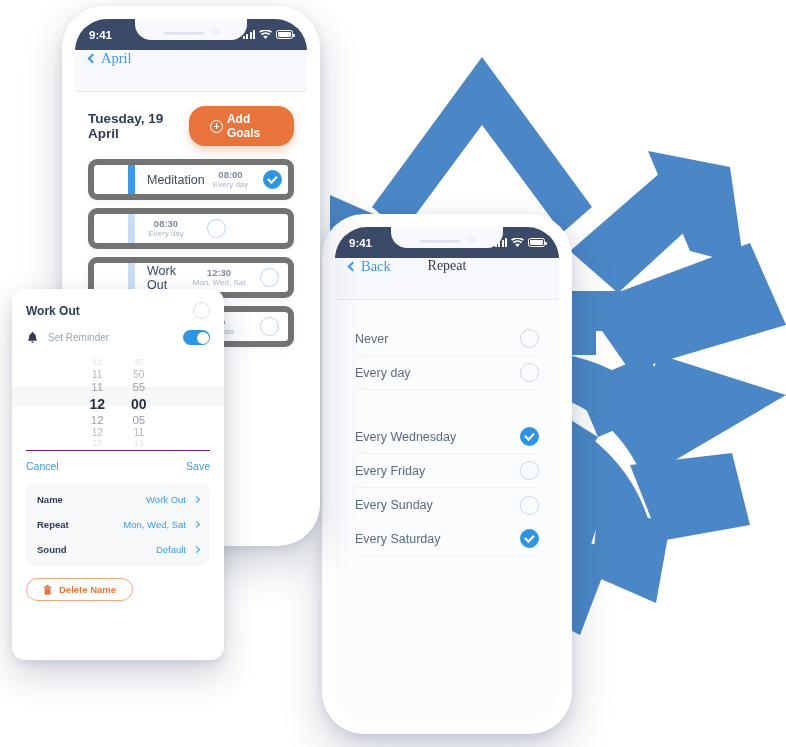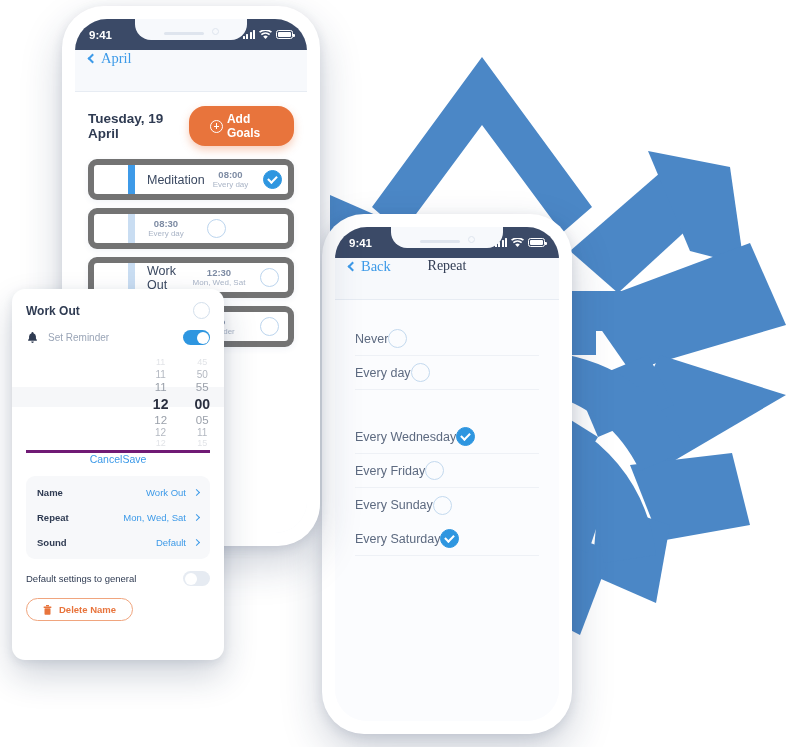"Never" .rrow { justify-content: none -> space-between }
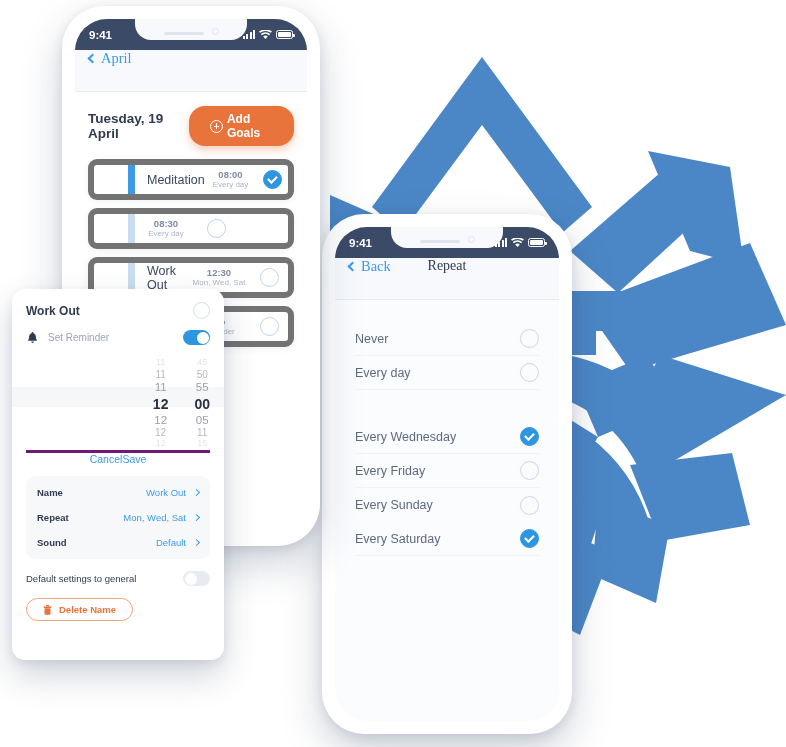"11" .pk-cols { justify-content: flex-end -> center }
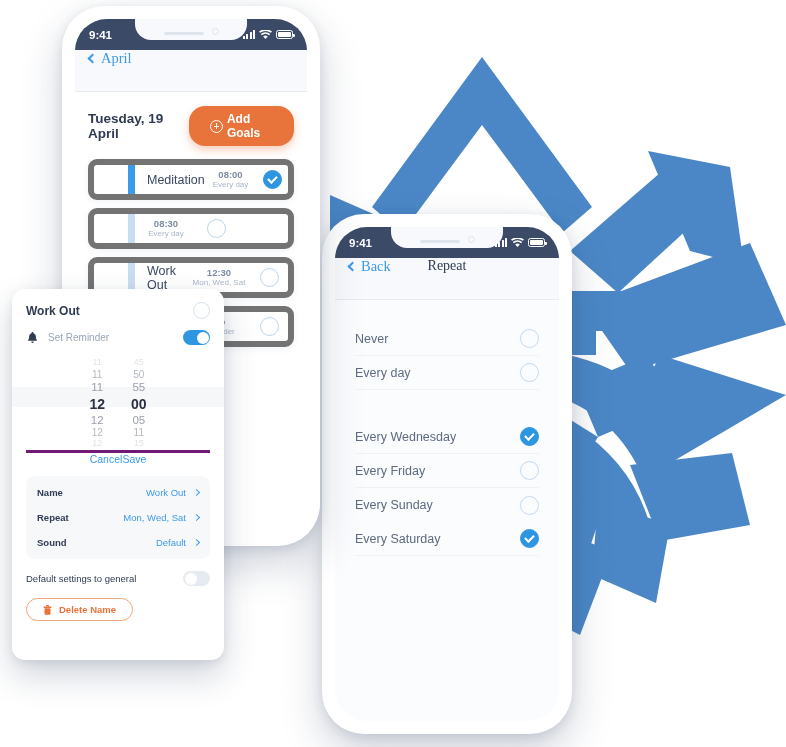"Cancel" .c-acts { border-top: 3px solid #701a75 -> 1px solid #701a75; justify-content: center -> space-between; padding-top: none -> 9px }
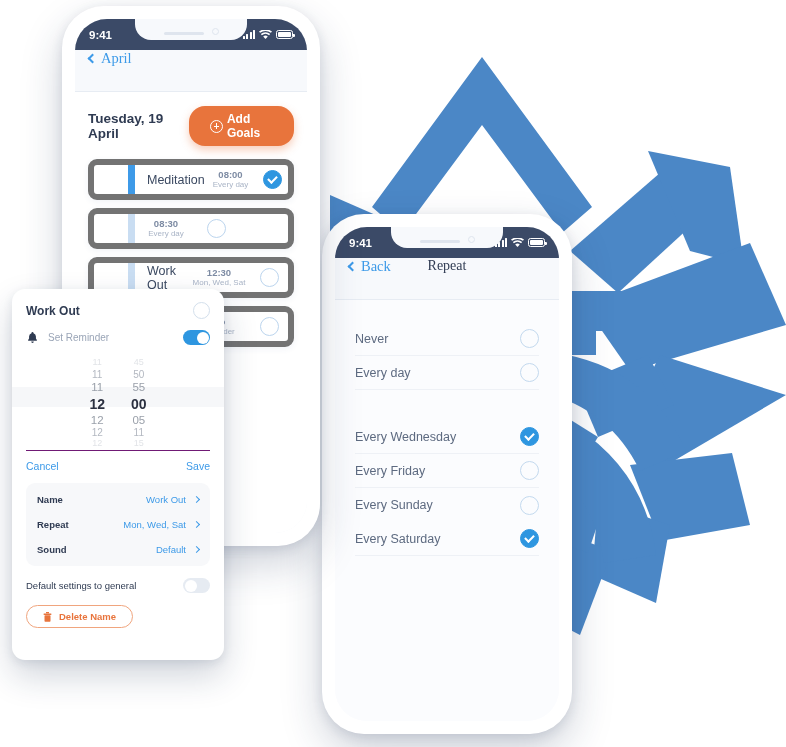"Default settings to general" div.c-def { html: <div> <span>Default settings to general</span> <span></span> </div> -> none }
